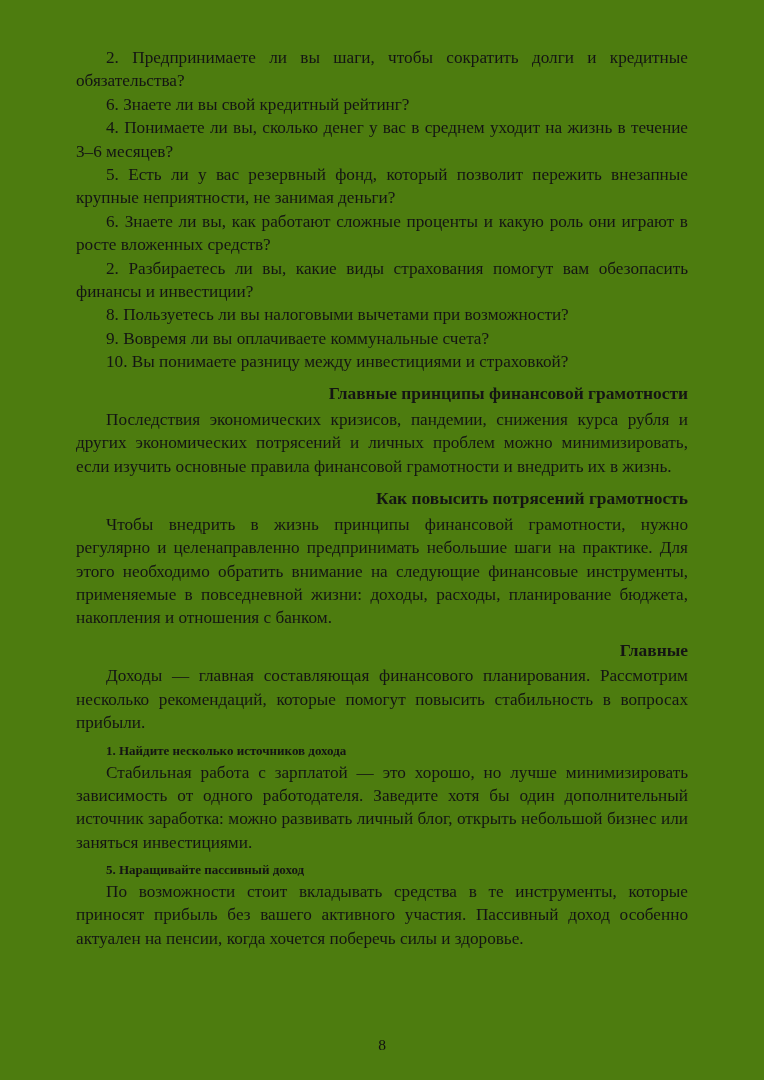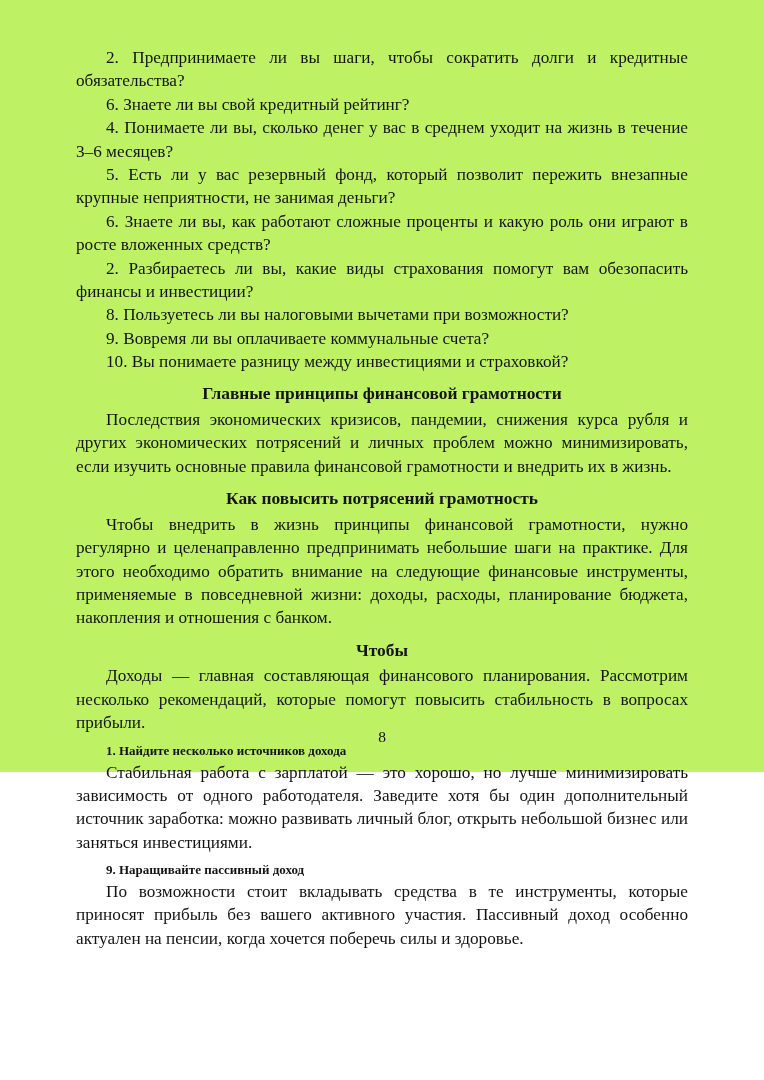"2. Предпринимаете ли вы шаги," .page { background: #bef264 -> #4d7c0f; height: 772px -> 1080px }
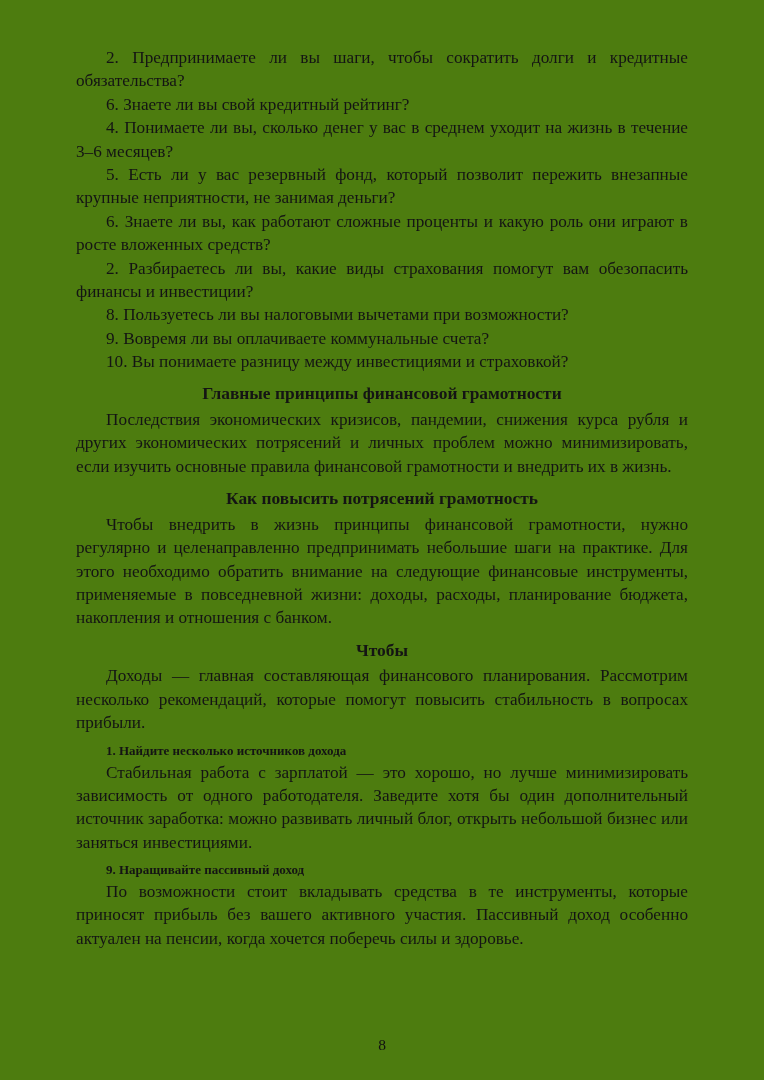"Главные принципы финансовой грамотности" h2.heading { text-align: center -> right }
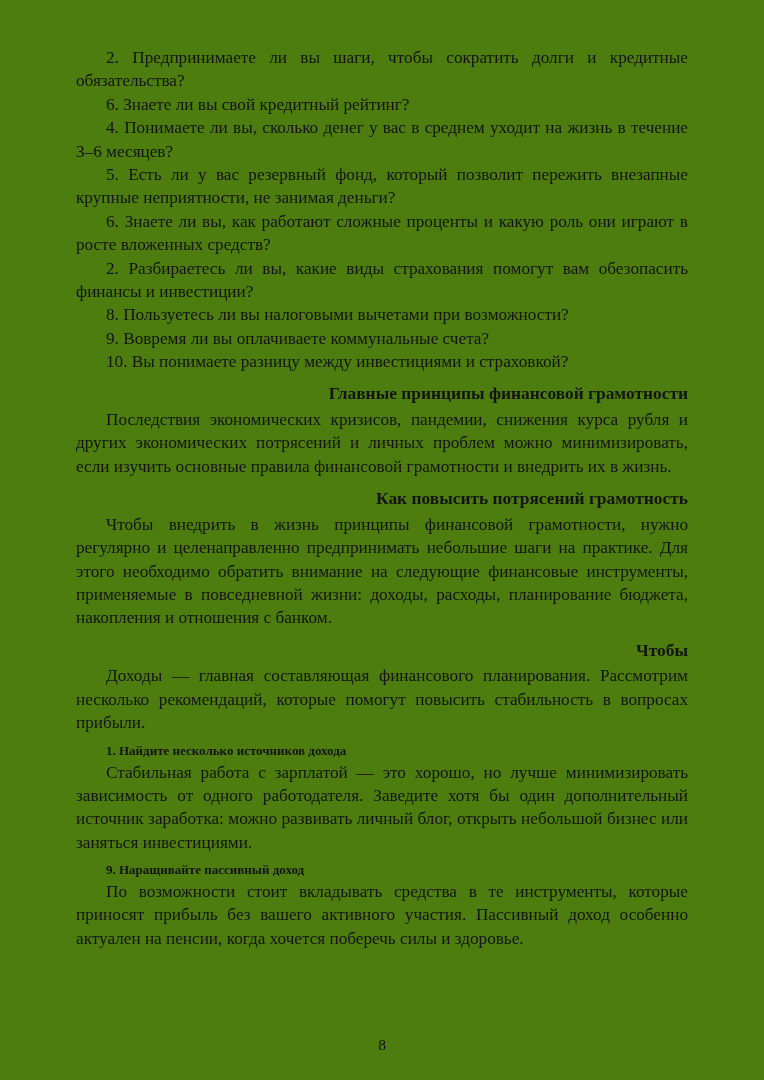"Чтобы" h2.heading { text: Чтобы -> Главные }
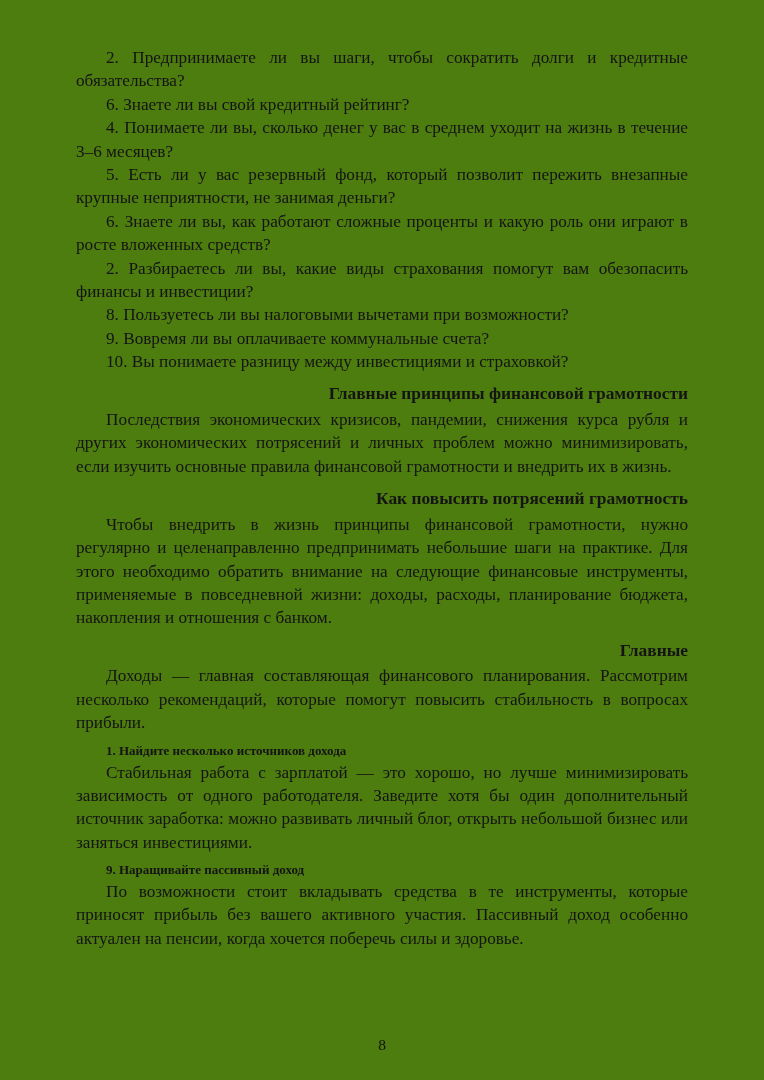"9. Наращивайте пассивный доход" h3.subheading { text: 9 -> 5 }
